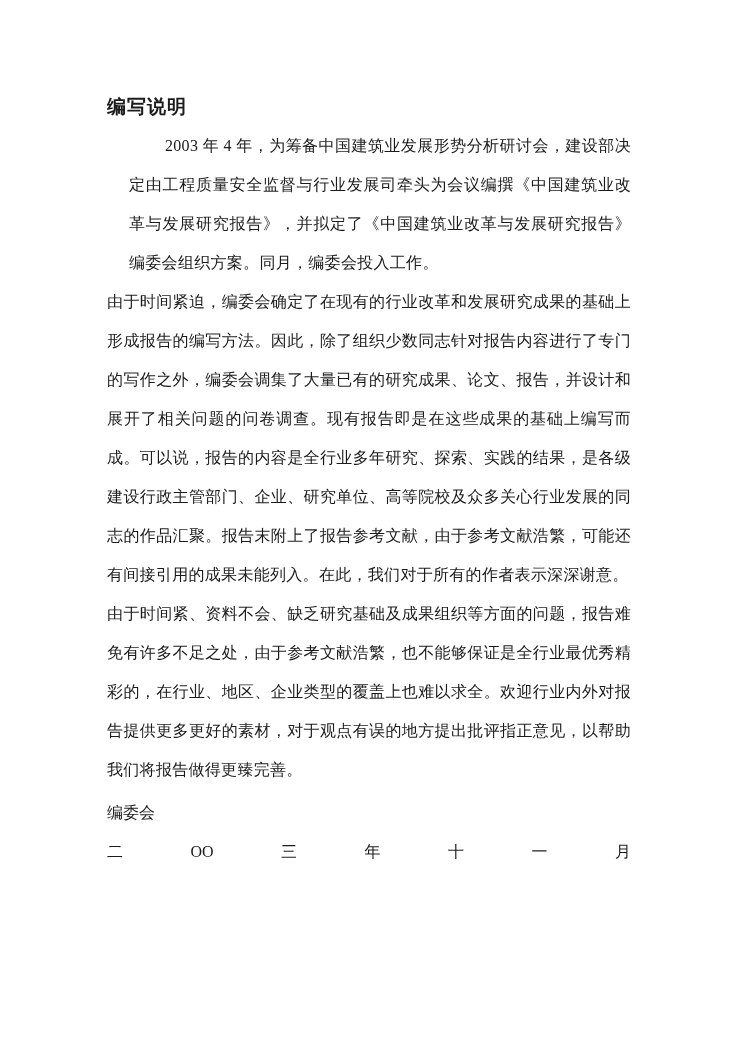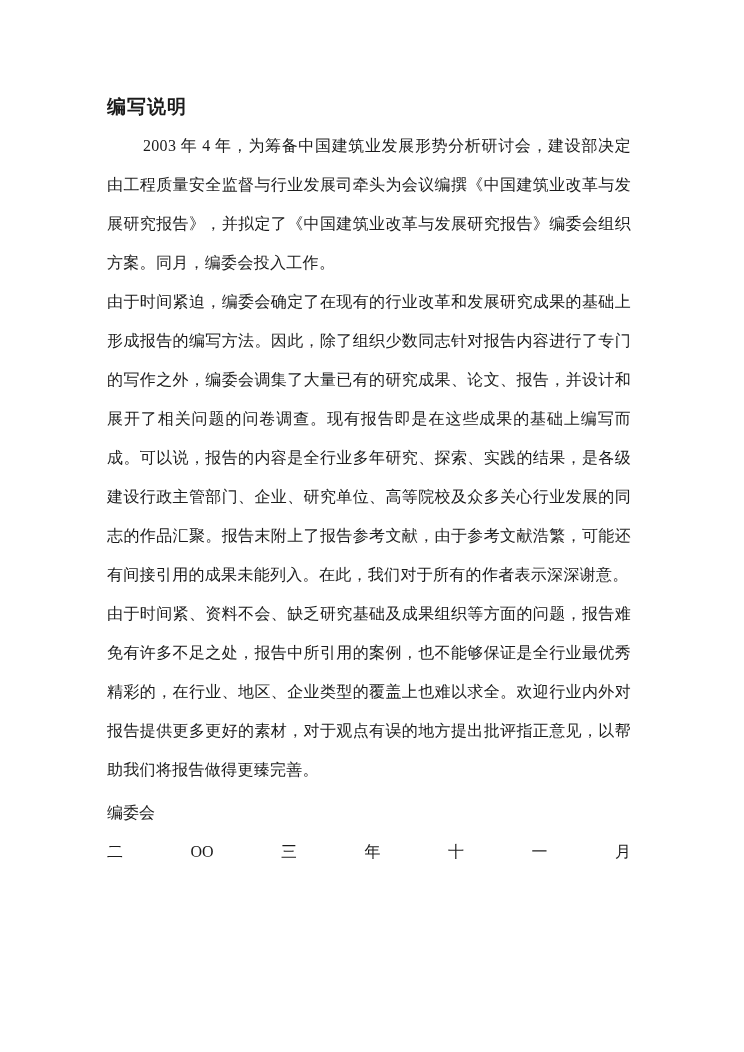"2003 年 4" .para.first-indent { margin-left: none -> 22px }
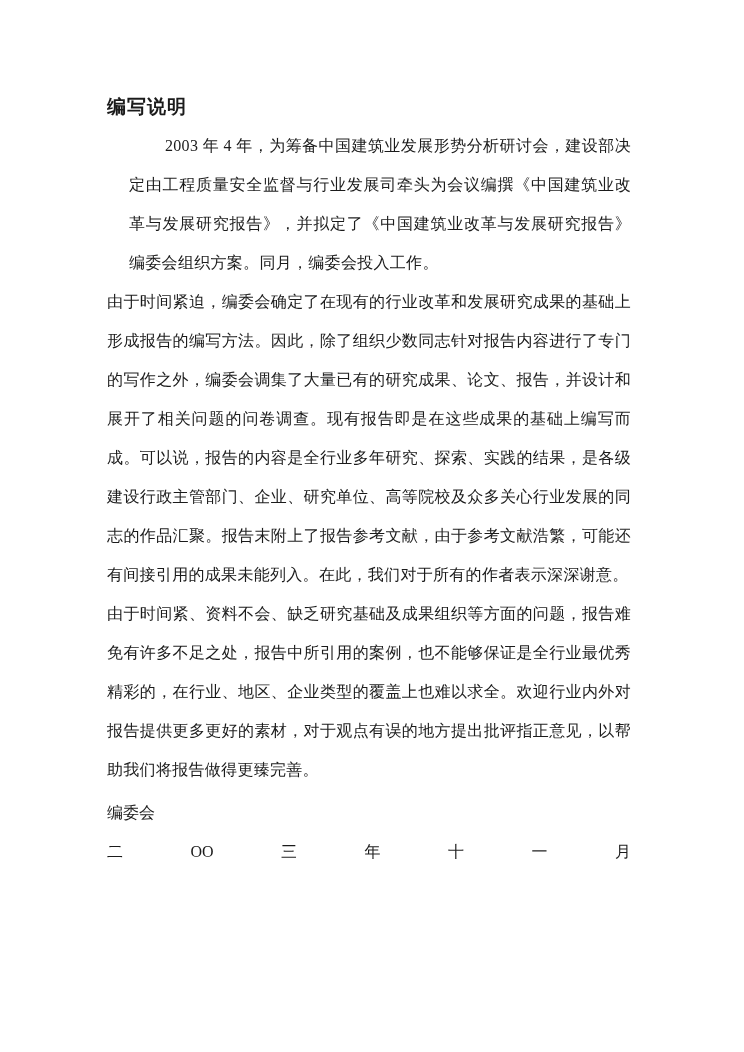"由于时间紧、资料不会、缺乏研究基础及成果组织等方面的问题，报告难免有许多不足之处" p.para { text: 报告中所引用的案例 -> 由于参考文献浩繁 }
